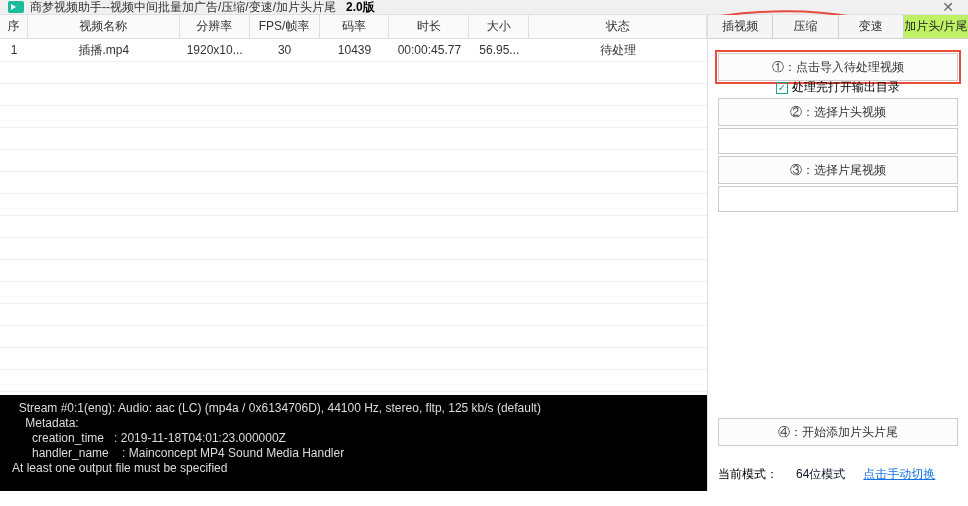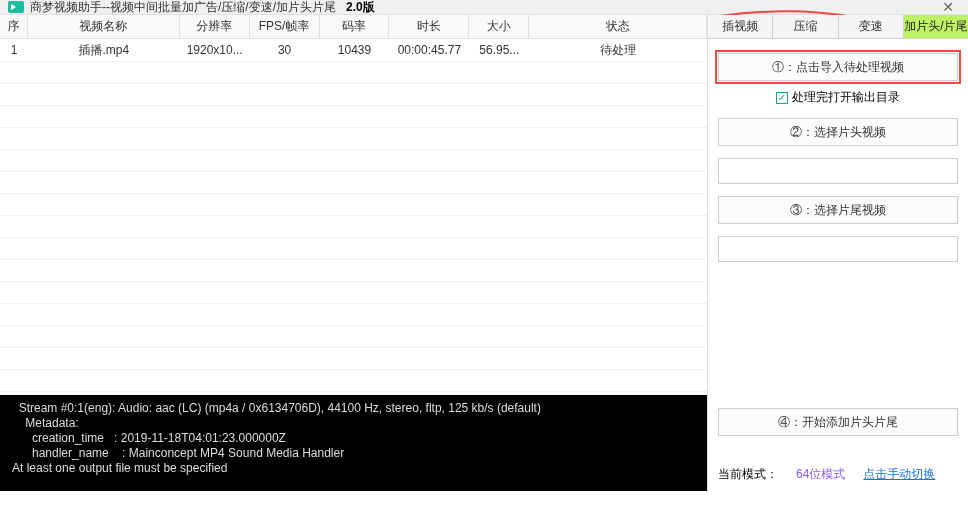"①：点击导入待处理视频" .panel { gap: 12px -> 2px }
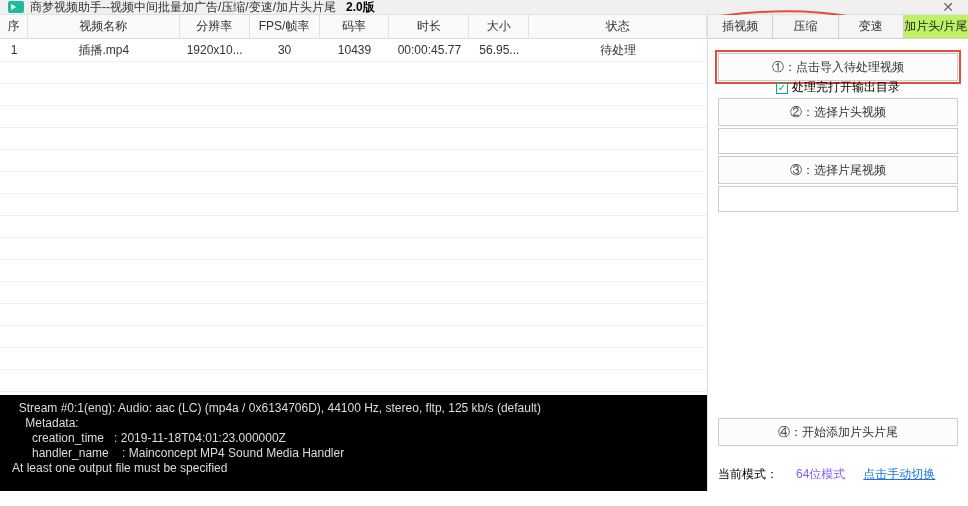"64位模式" span { color: #8b5cf6 -> #0f172a }
